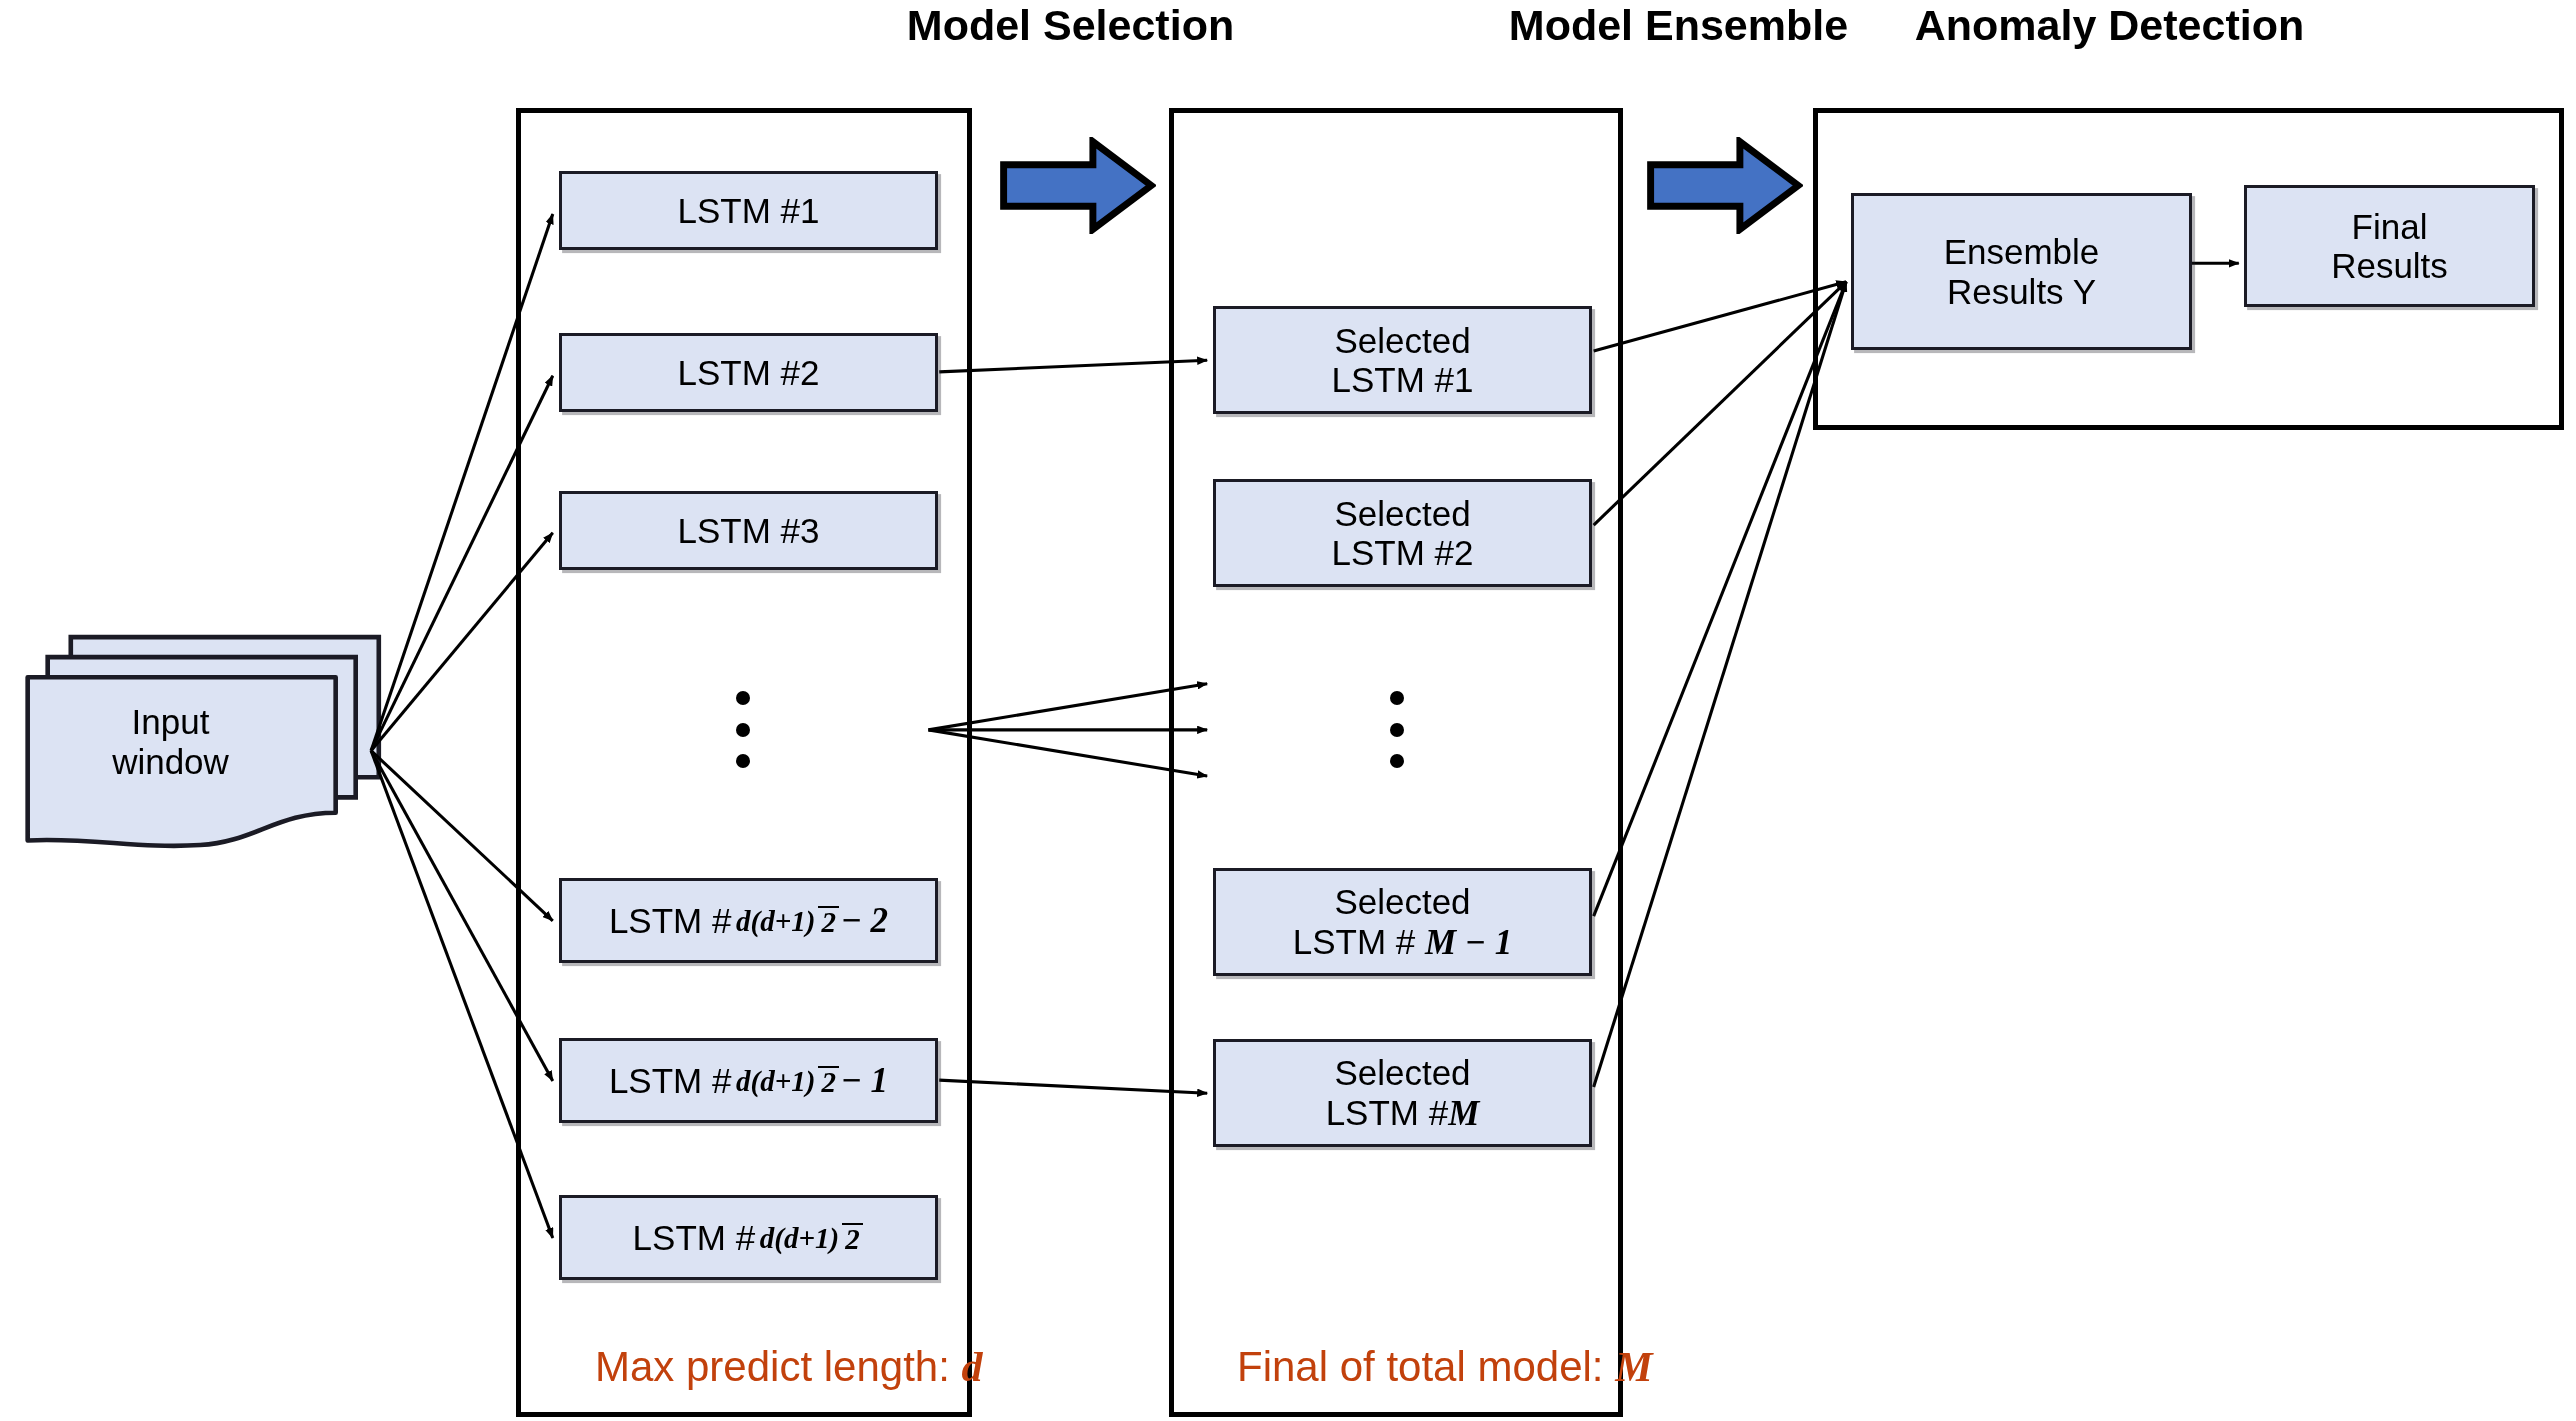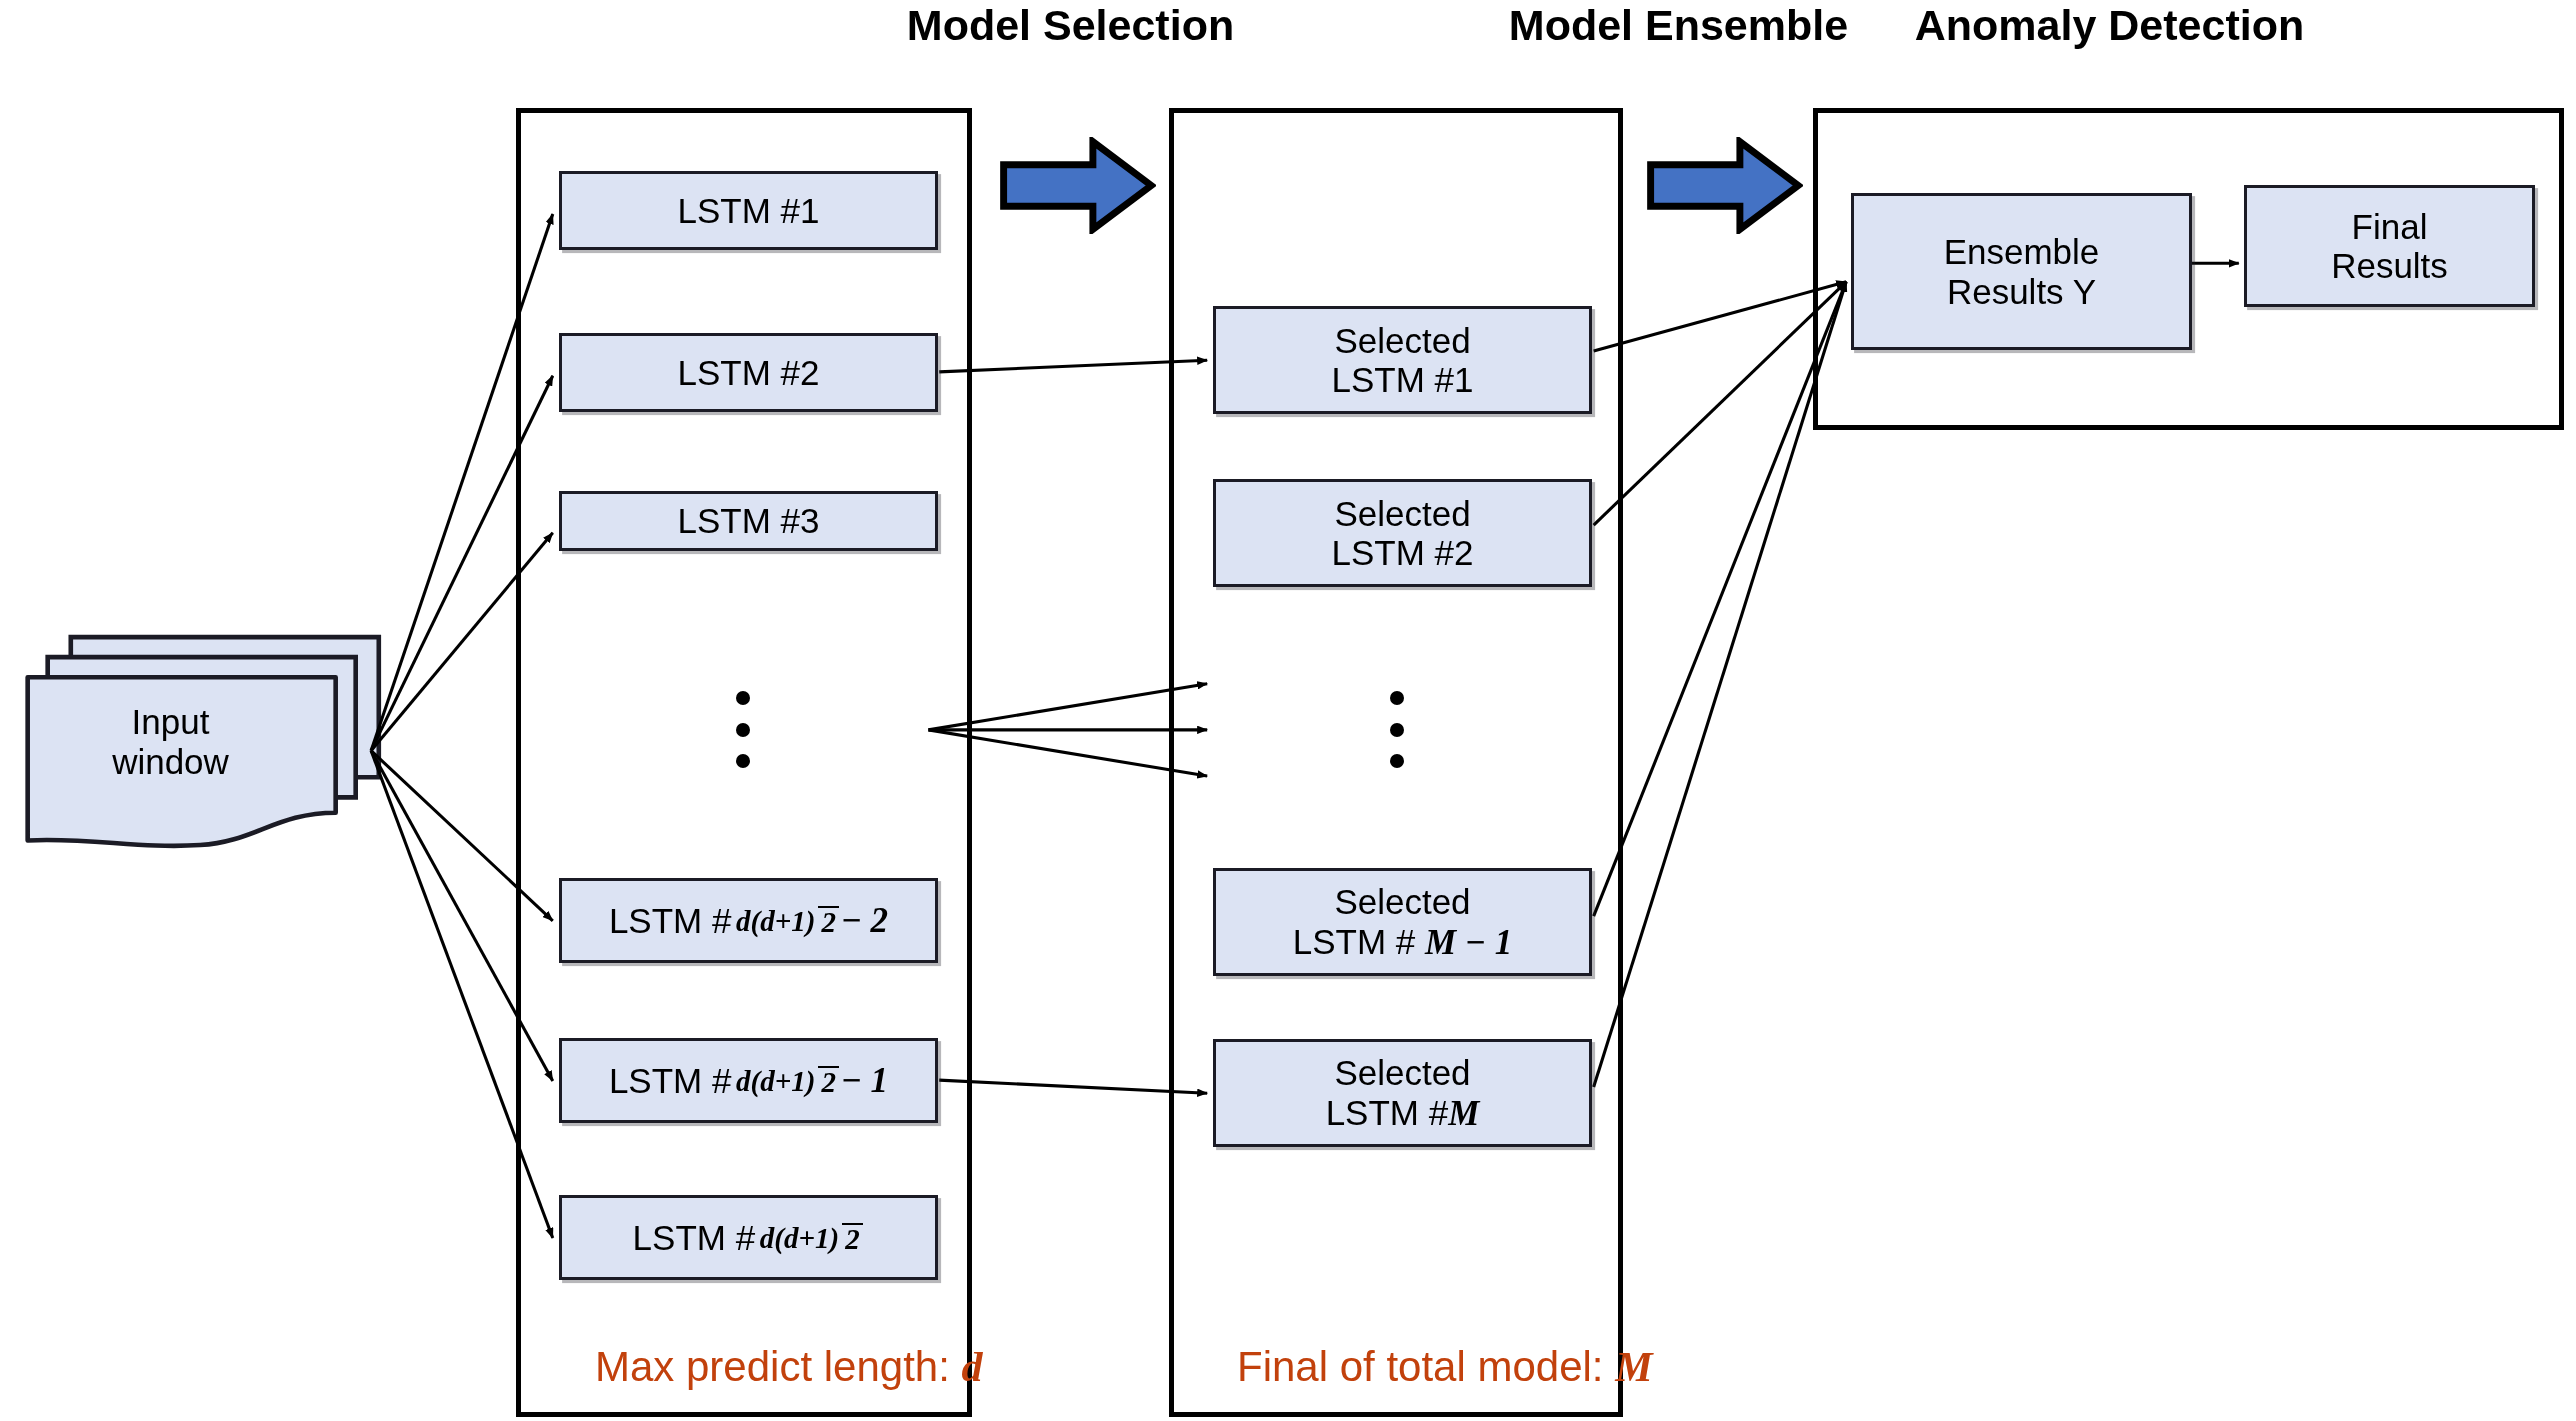"LSTM #3" div.node { height: 60px -> 79px }
